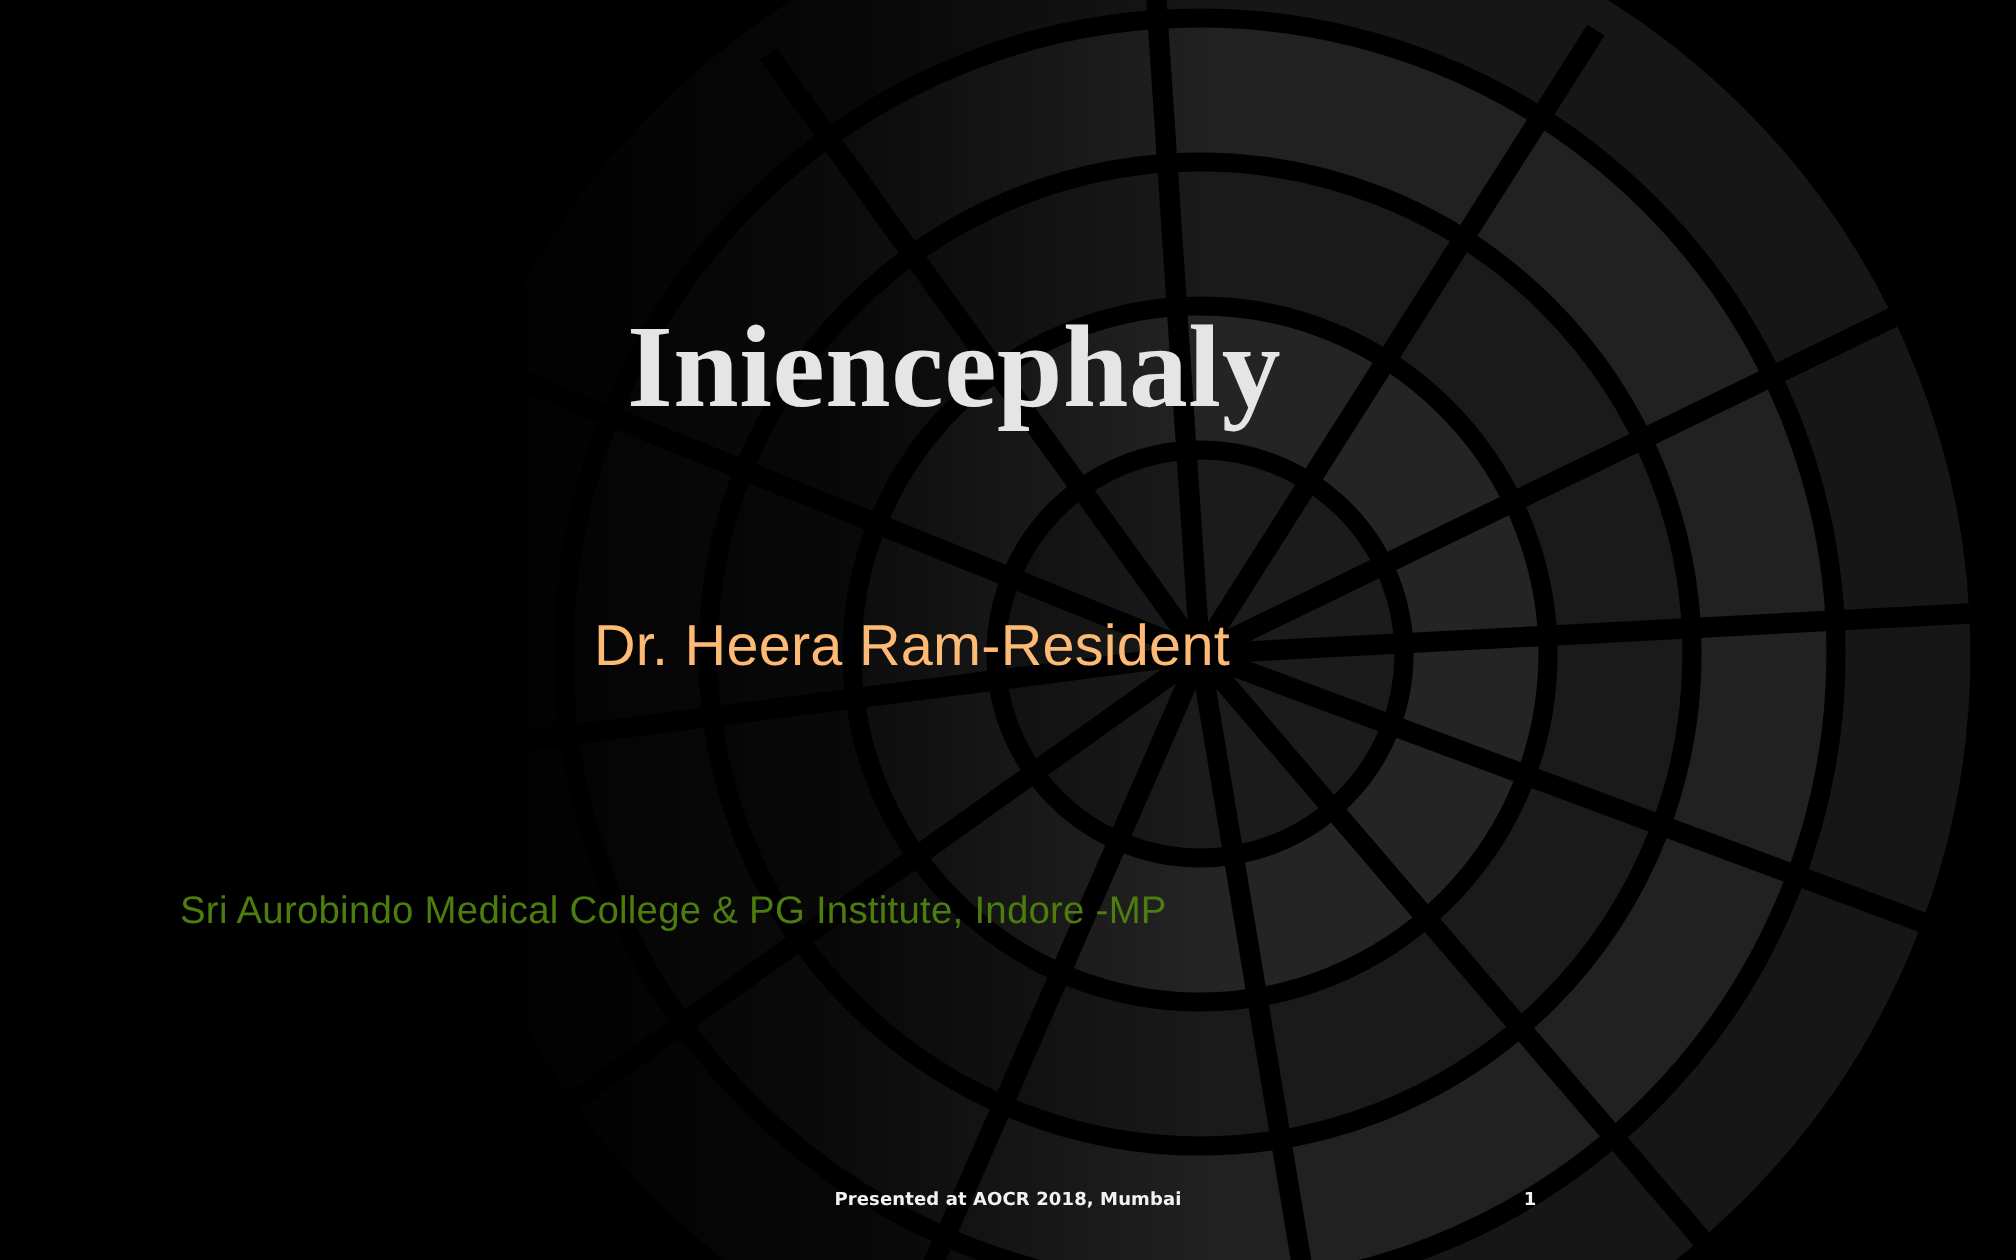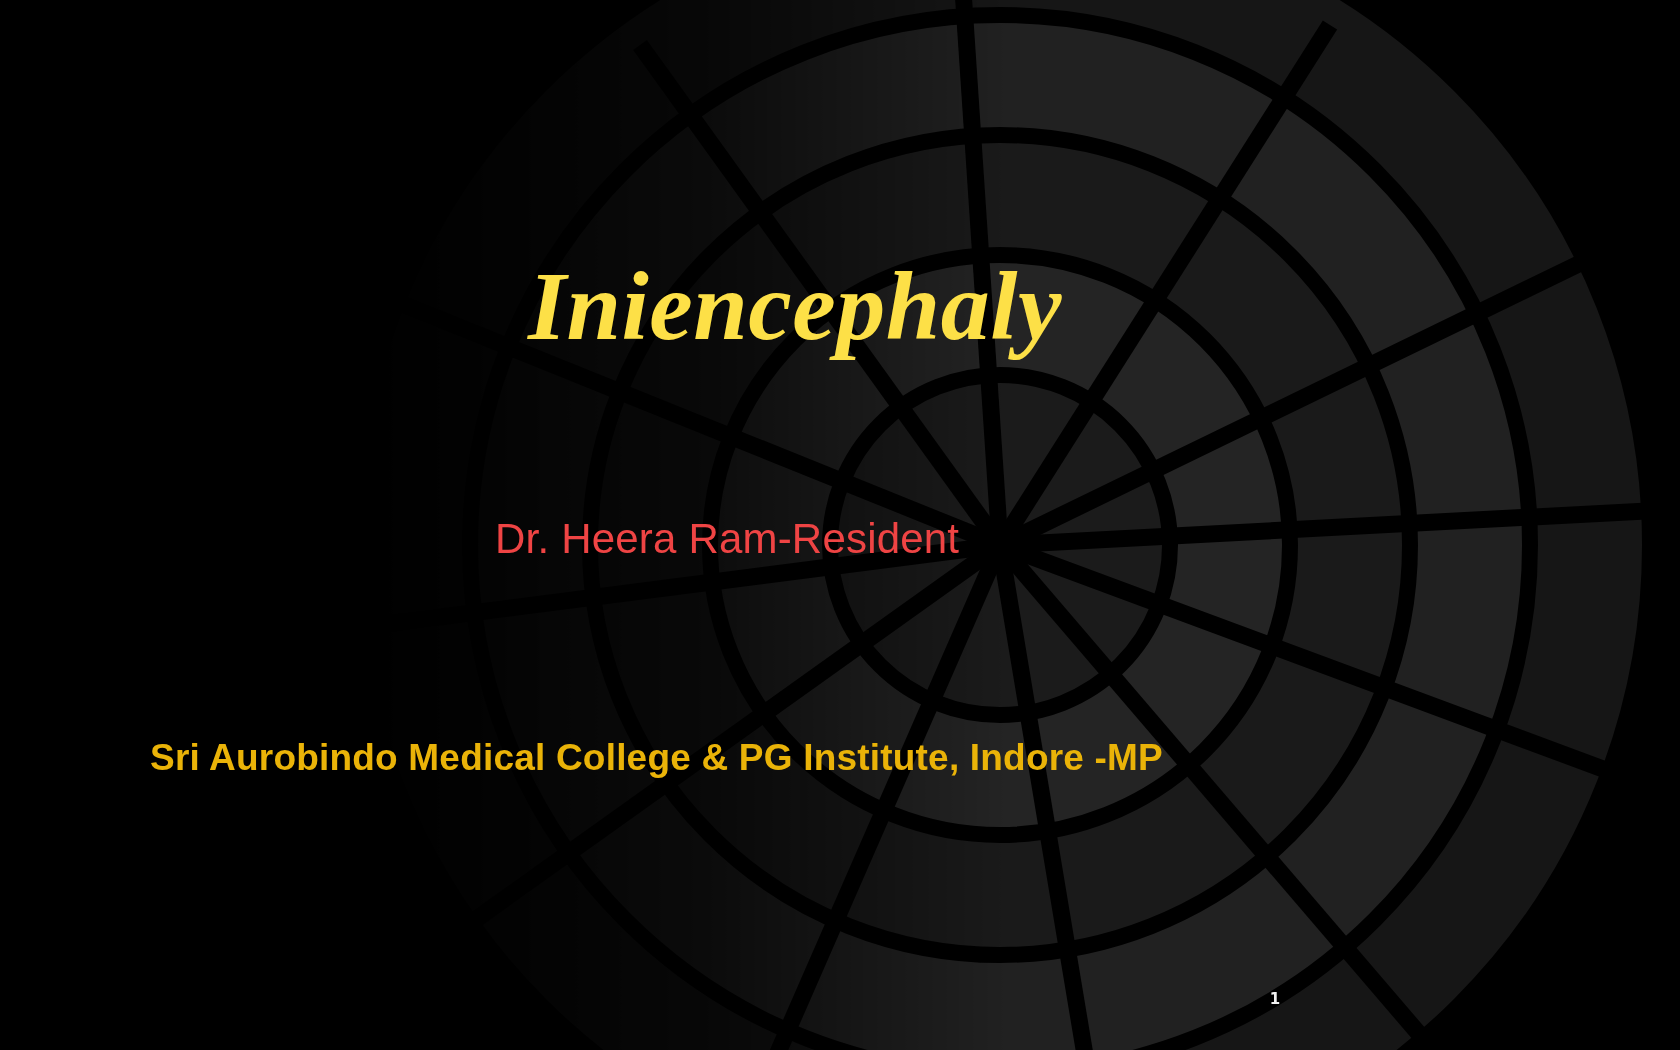"Iniencephaly" .title-text { color: #fde047 -> #e5e5e5; font-style: italic -> none }
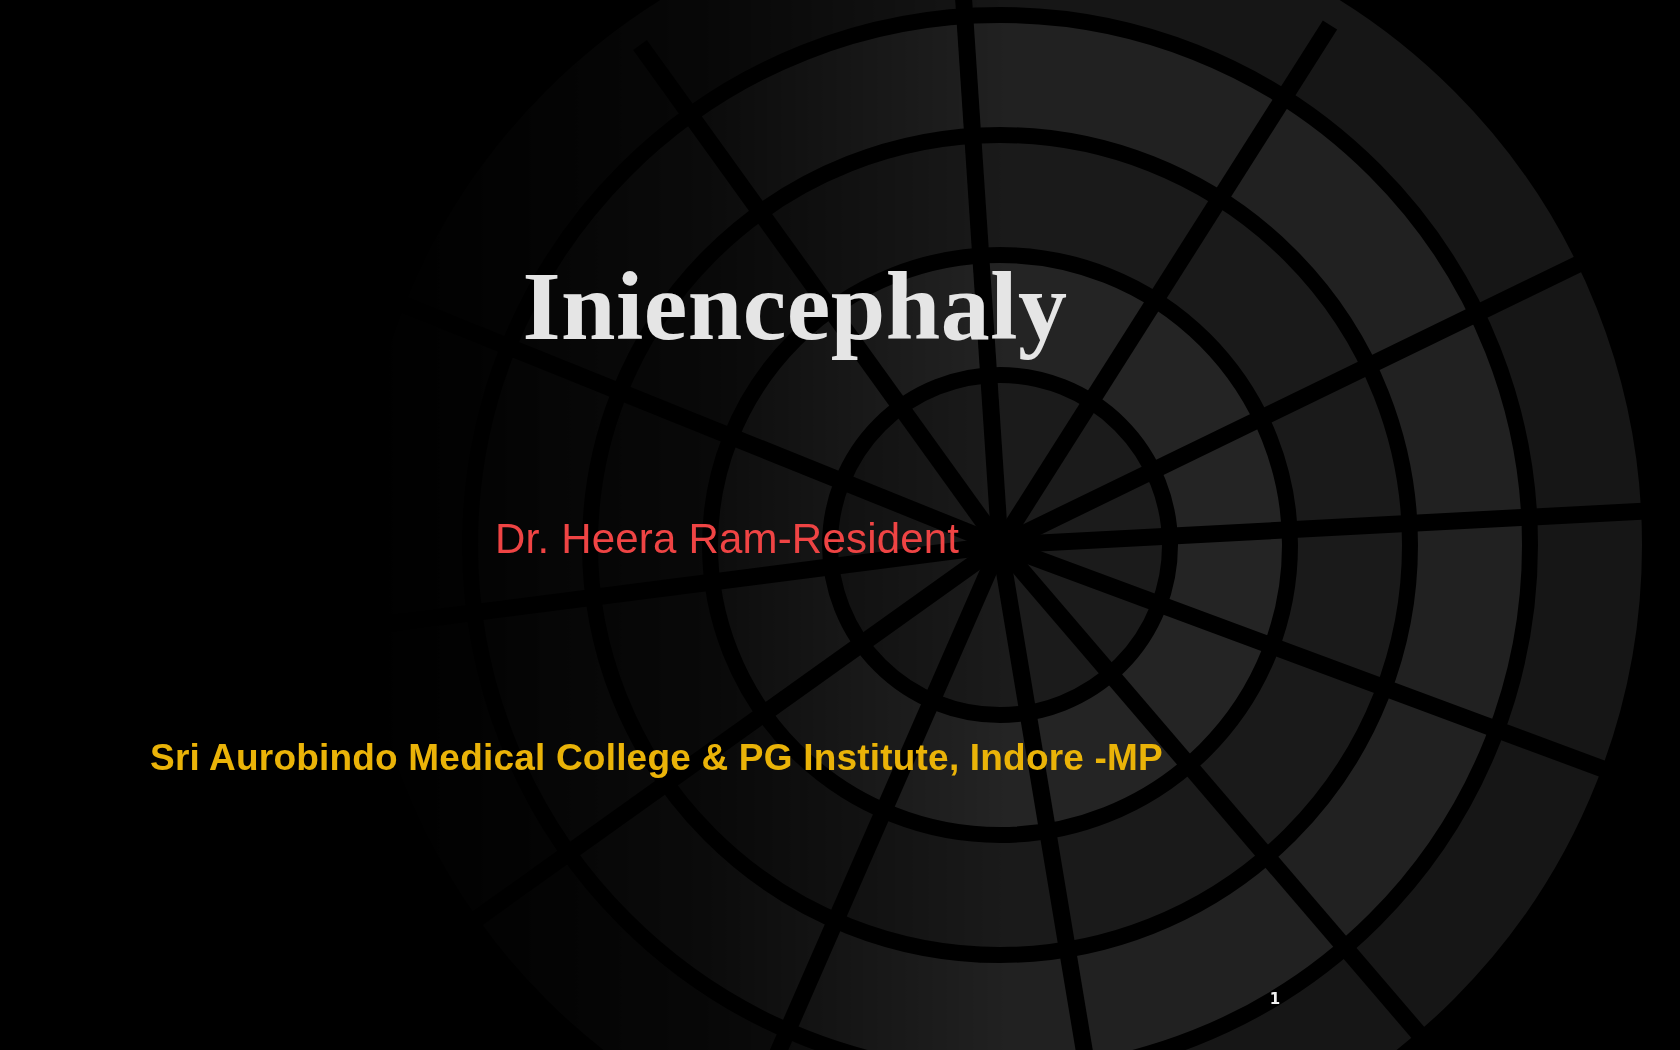"Dr. Heera Ram-Resident" .author-line { color: #ef4444 -> #fdba74; font-size: 42px -> 48px }
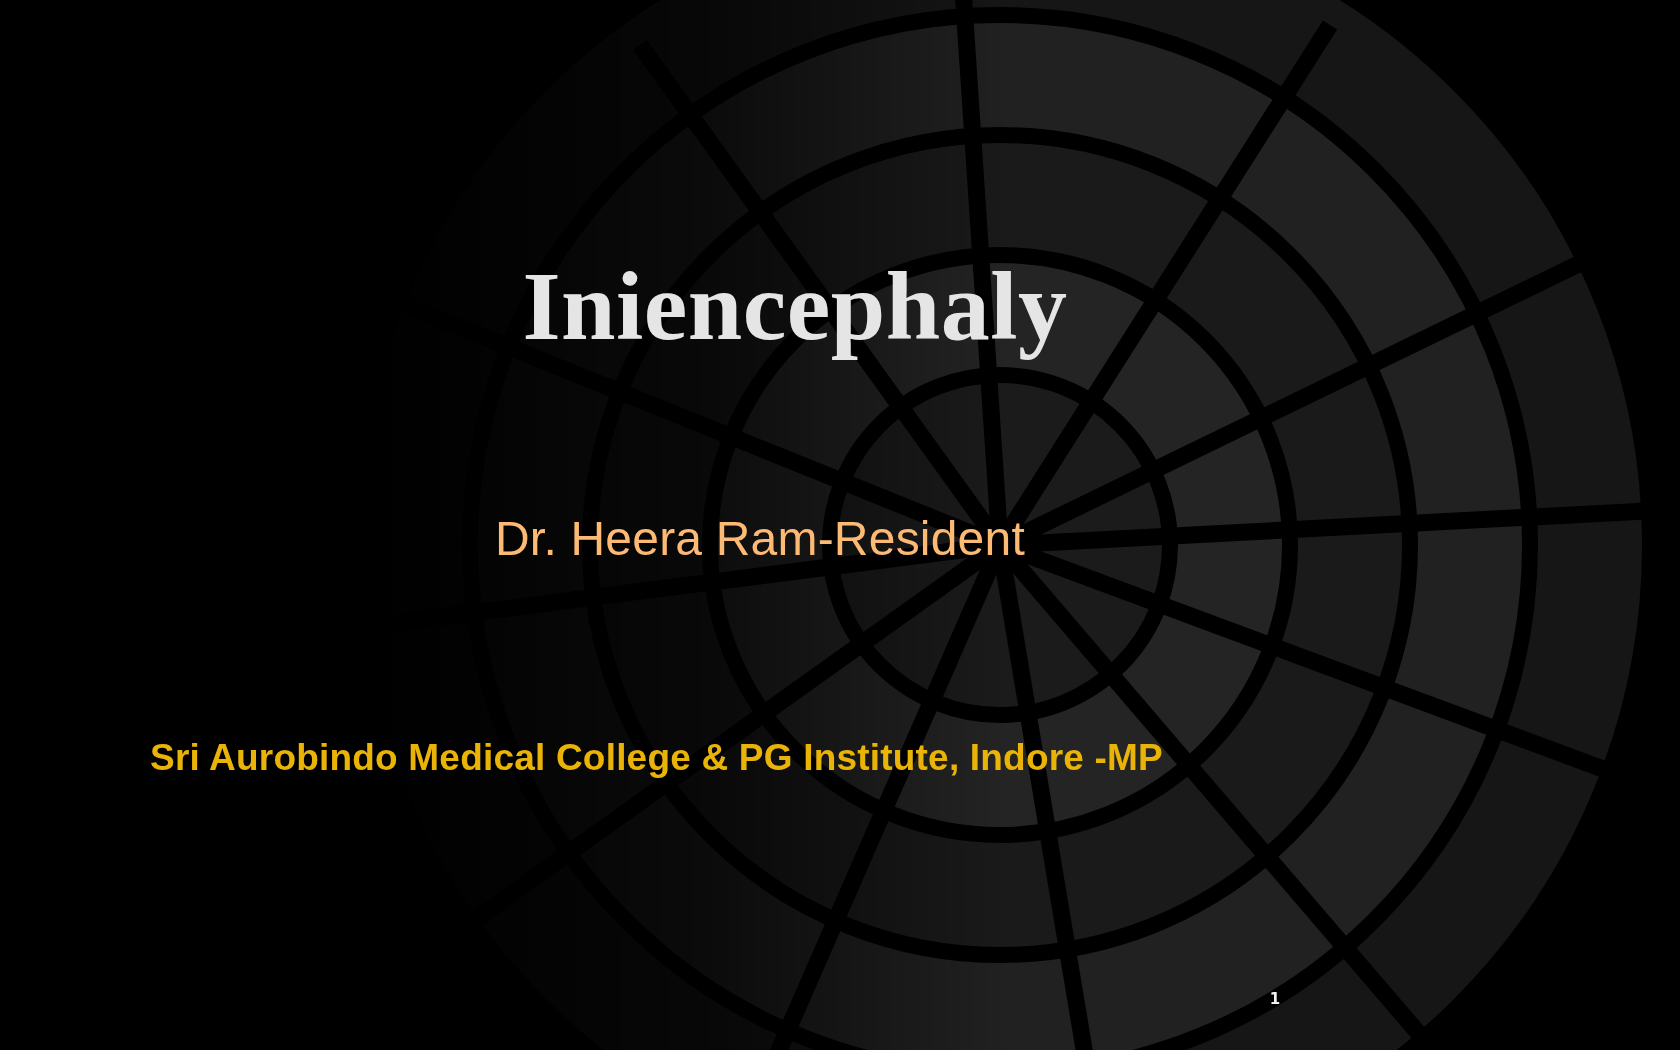"Sri Aurobindo Medical College &" .institution-line { color: #eab308 -> #4d7c0f; font-size: 37px -> 32px; font-weight: 700 -> 400 }
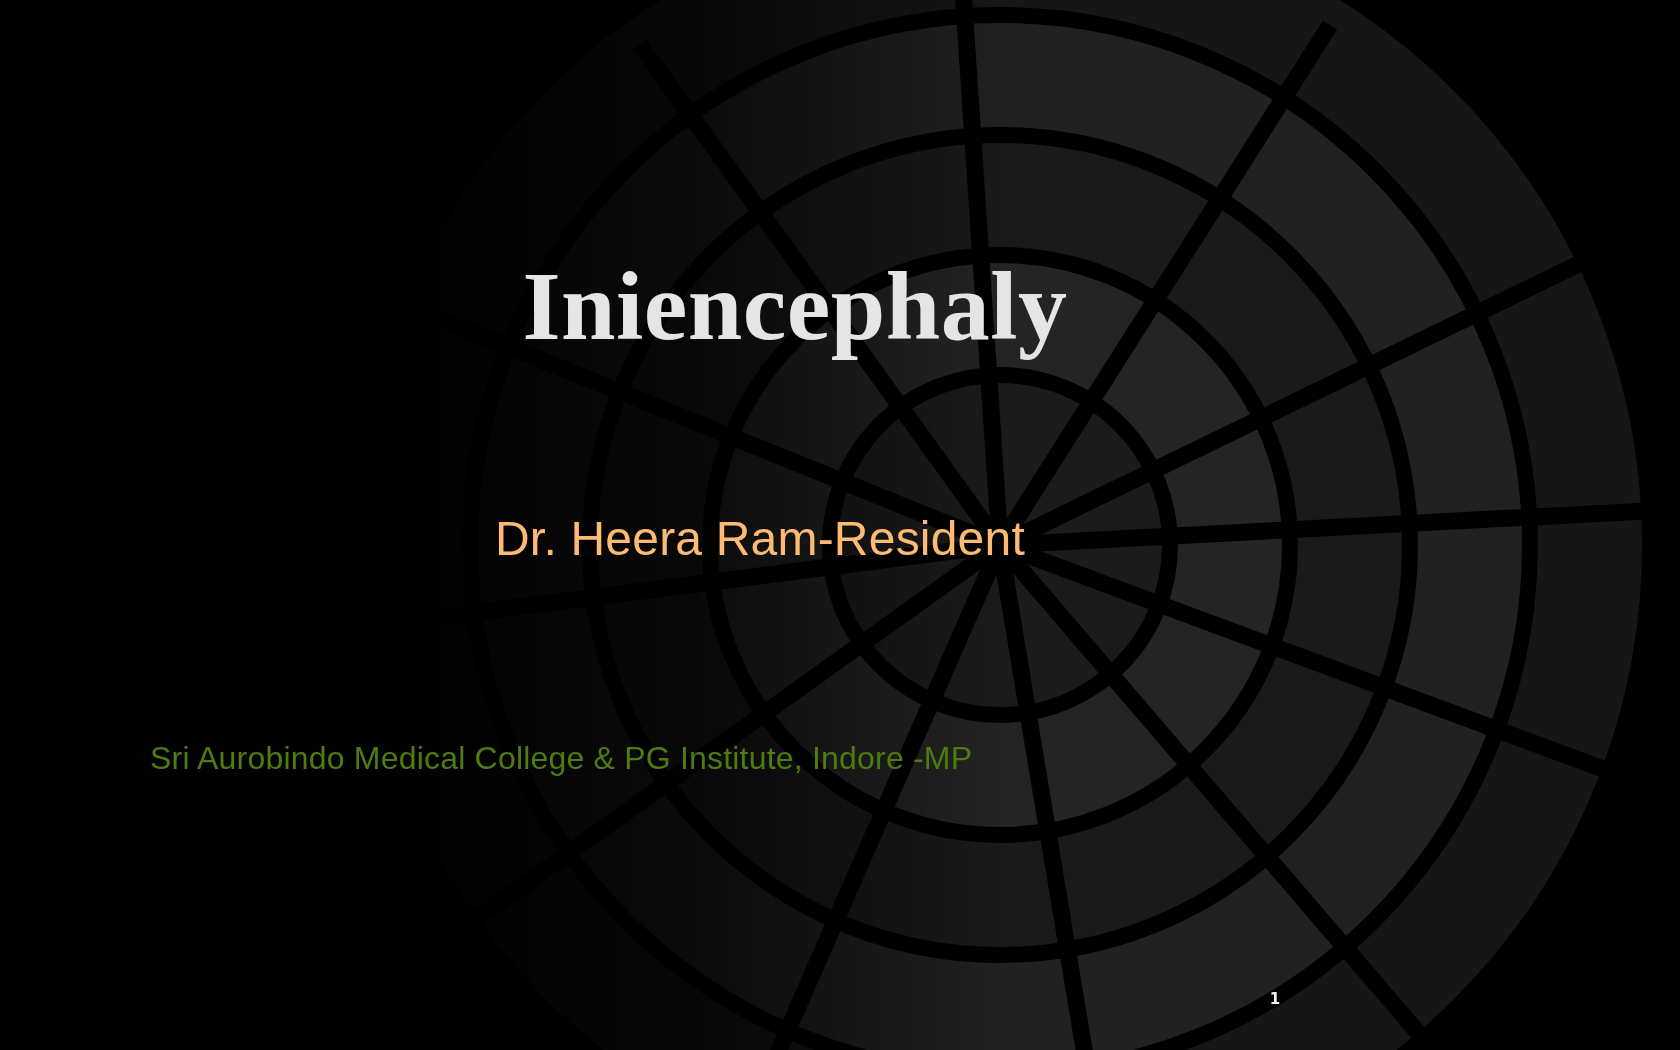"Presented at AOCR 2018, Mumbai" div.footer-note { html: none -> <div>Presented at AOCR 2018, Mumbai</div> }
